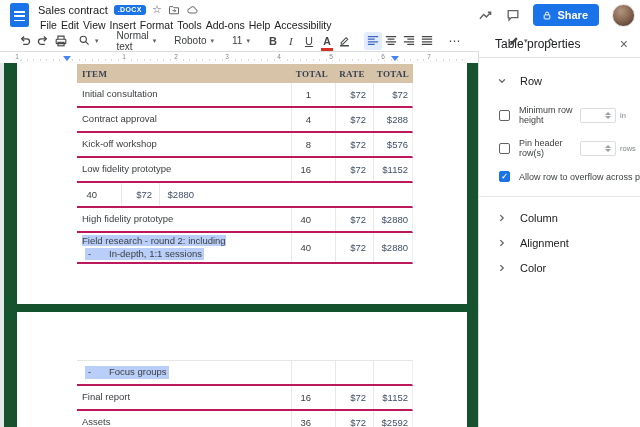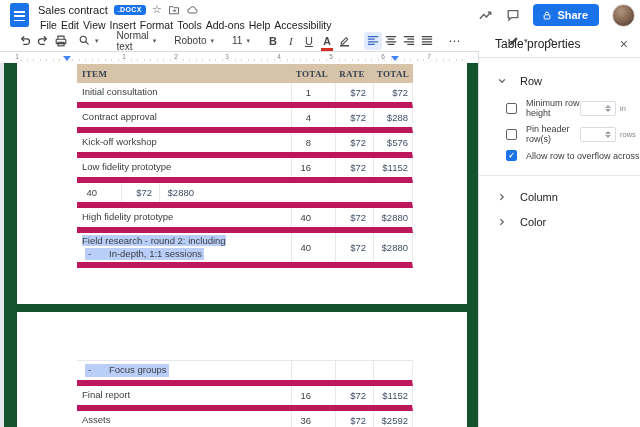"Initial consultation" .trow { border-bottom: 6px solid #be185d -> 2px solid #be185d }
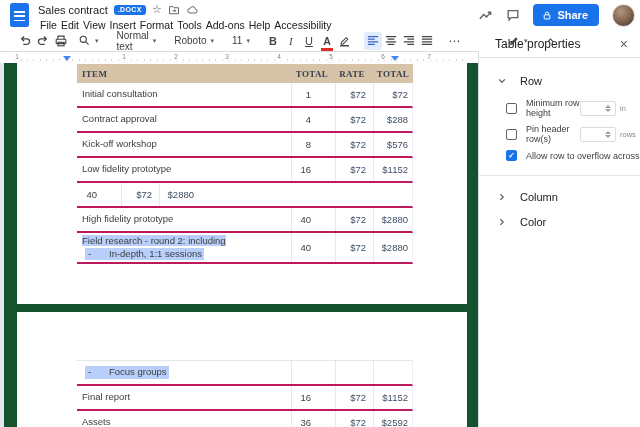"Minimum row height" .opt { margin-top: 6px -> 13px; padding-left: 27px -> 20px }
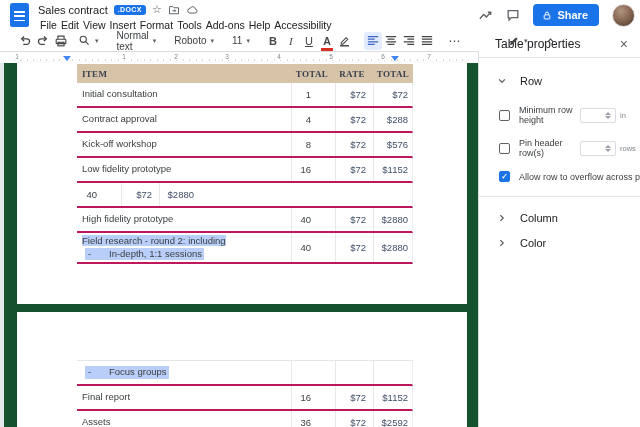"Alignment" div.collapsed-row { html: none -> <div> <svg> <path></path> </svg> <span>Alignment</span> </div> }
